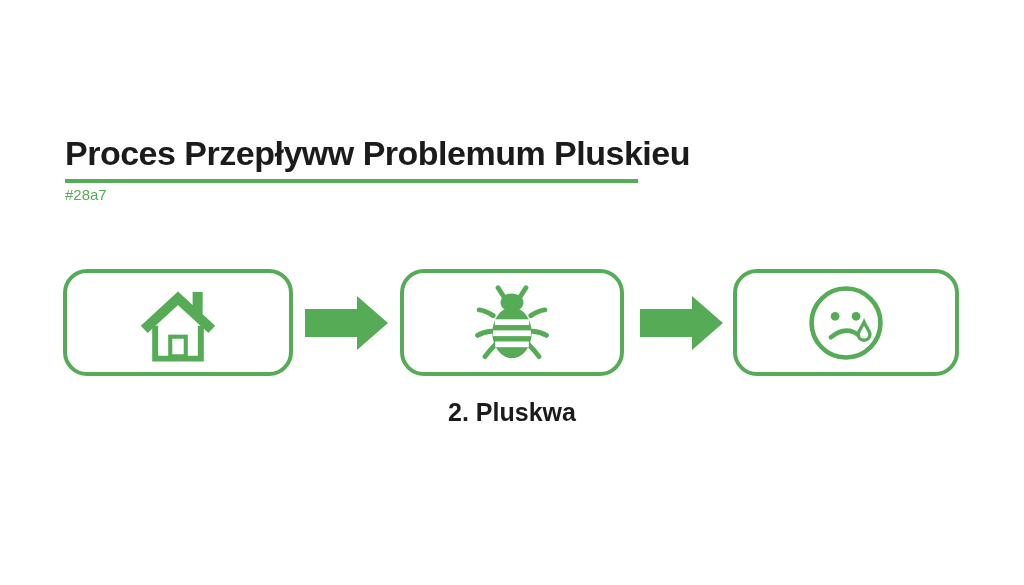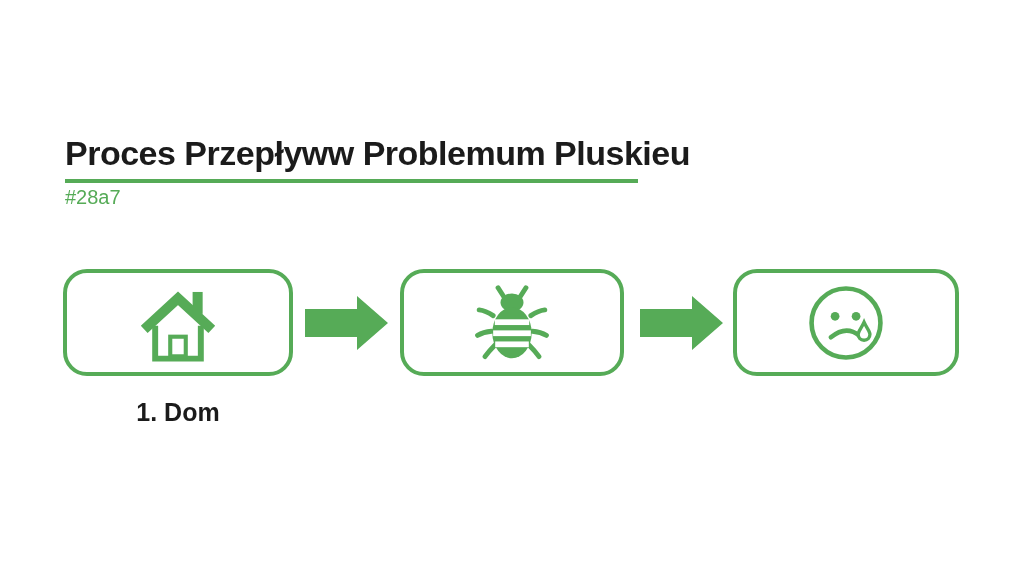"#28a7" .subtitle { font-size: 20px -> 15px }
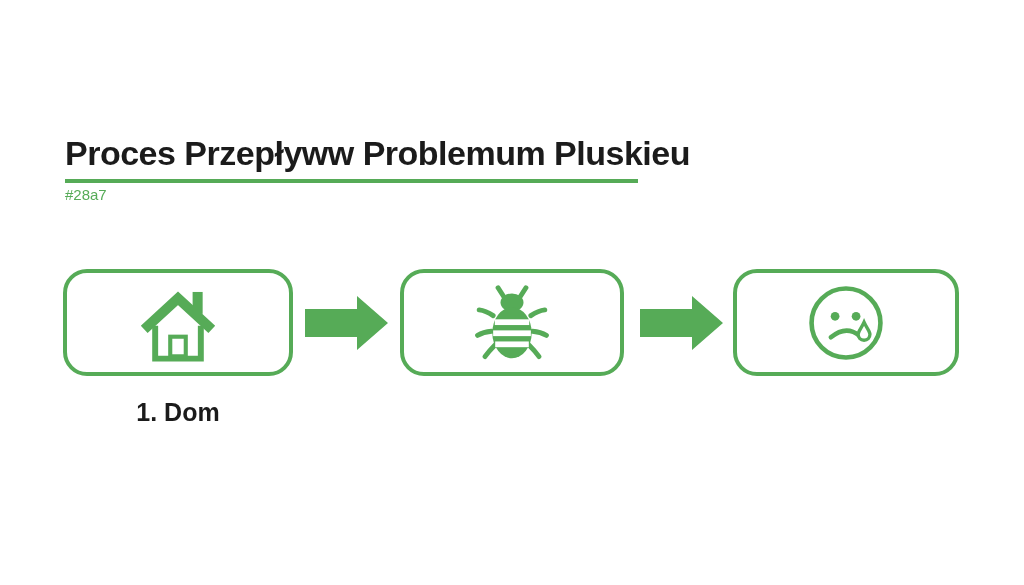"1. Dom" div.step-label { html: <div>1. Dom</div> -> none }
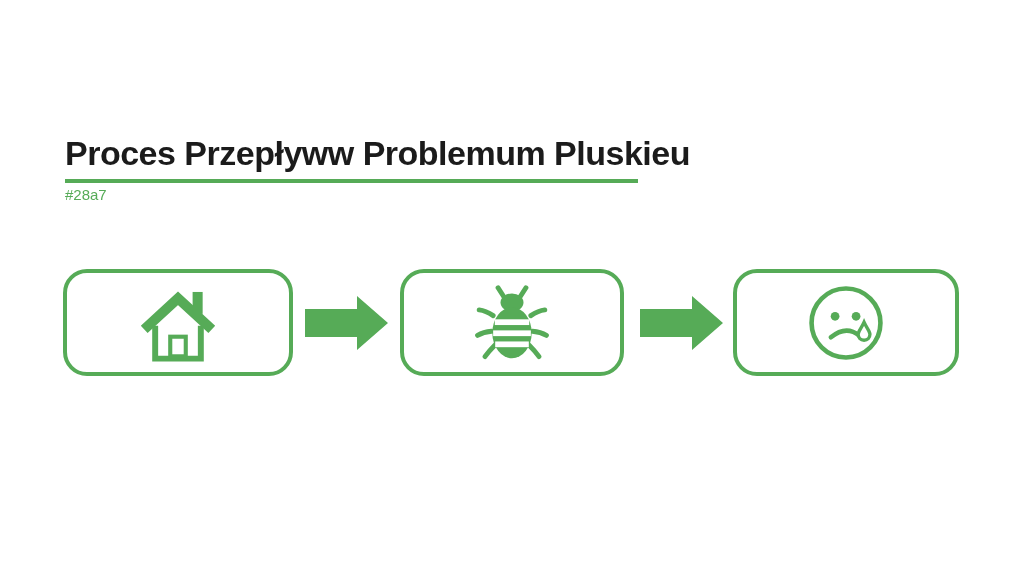"2. Pluskwa" div.step-label { html: none -> <div>2. Pluskwa</div> }
